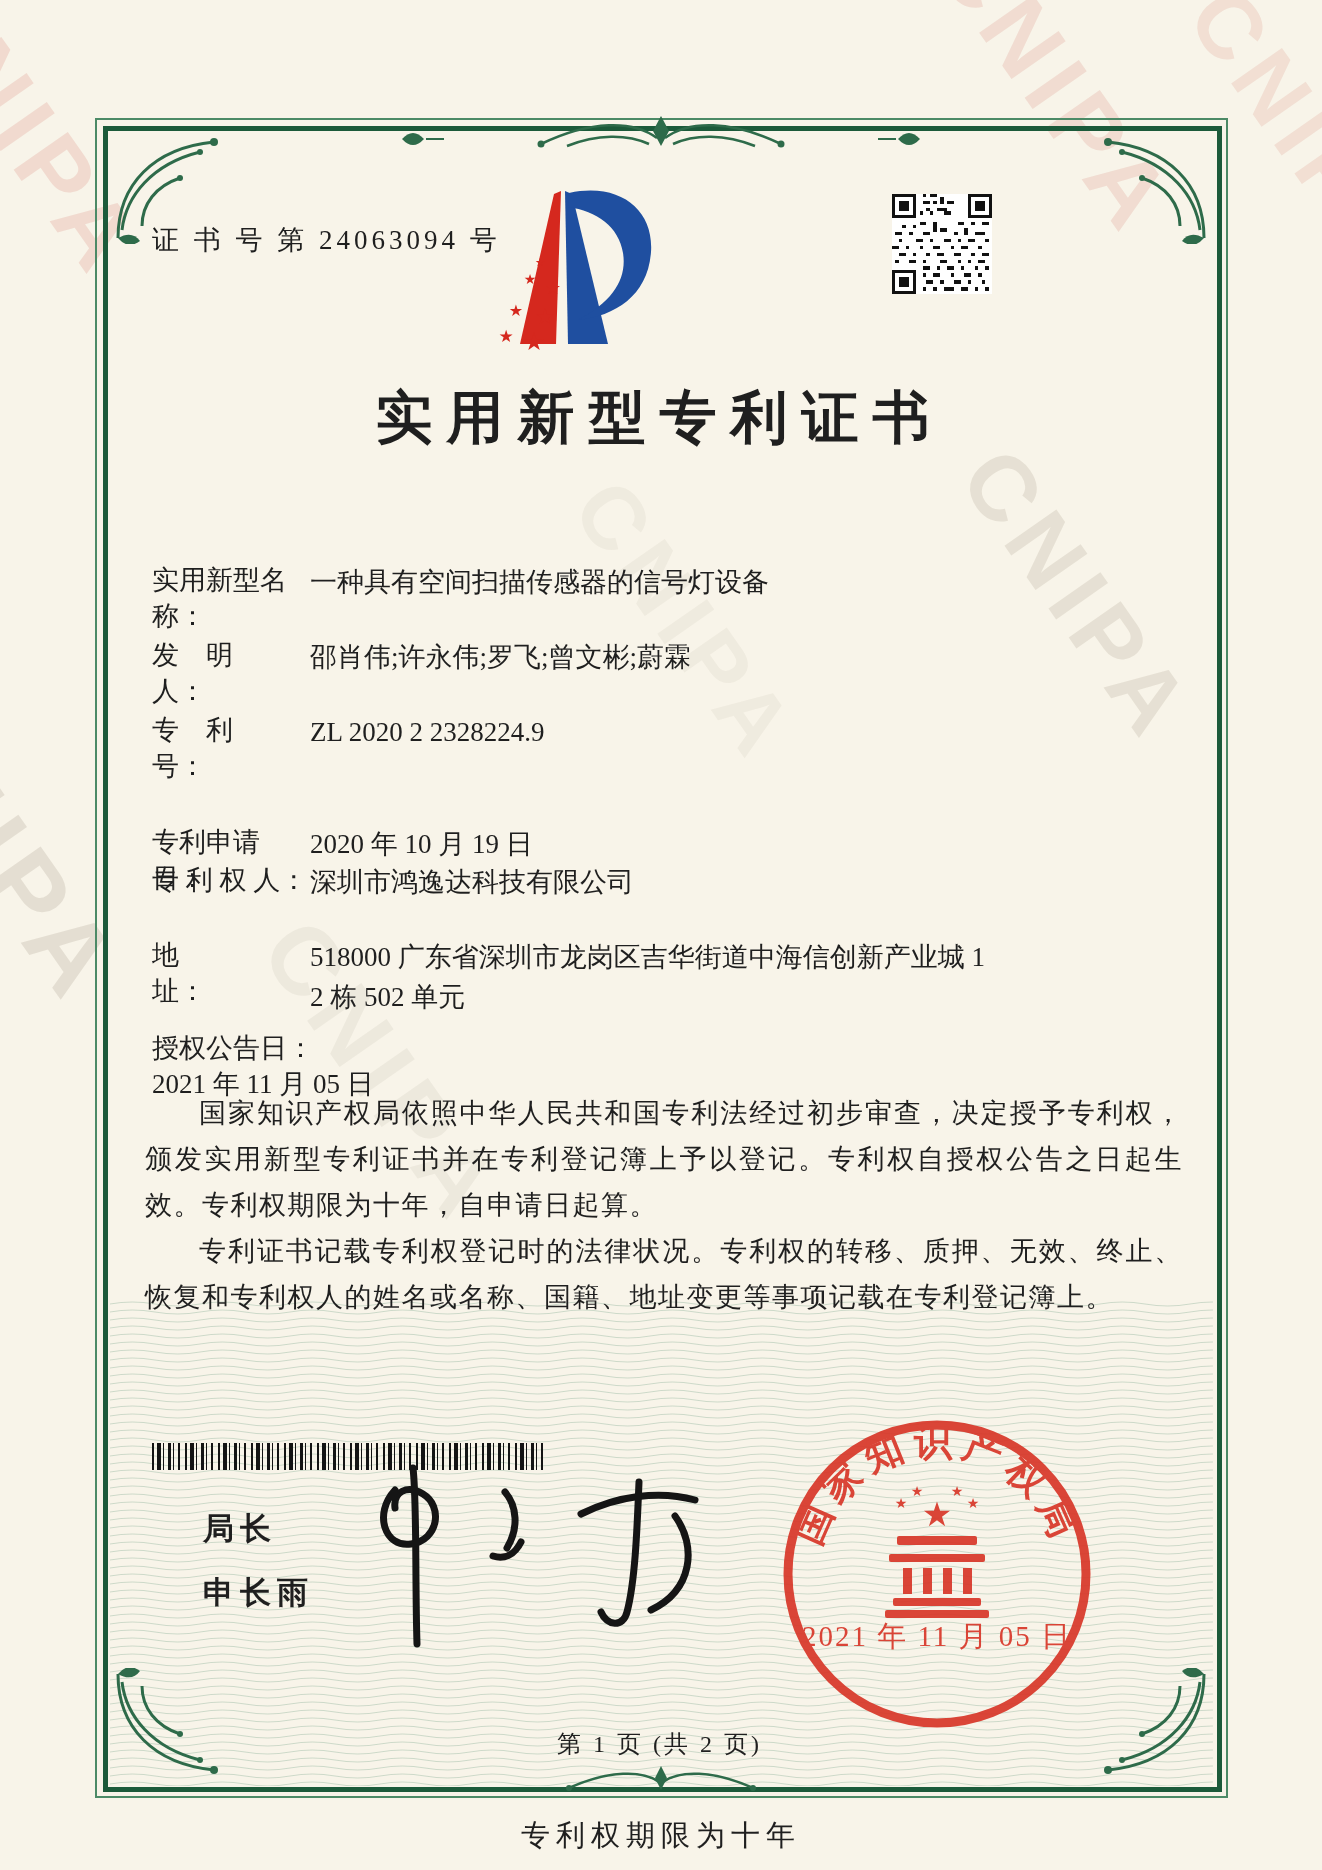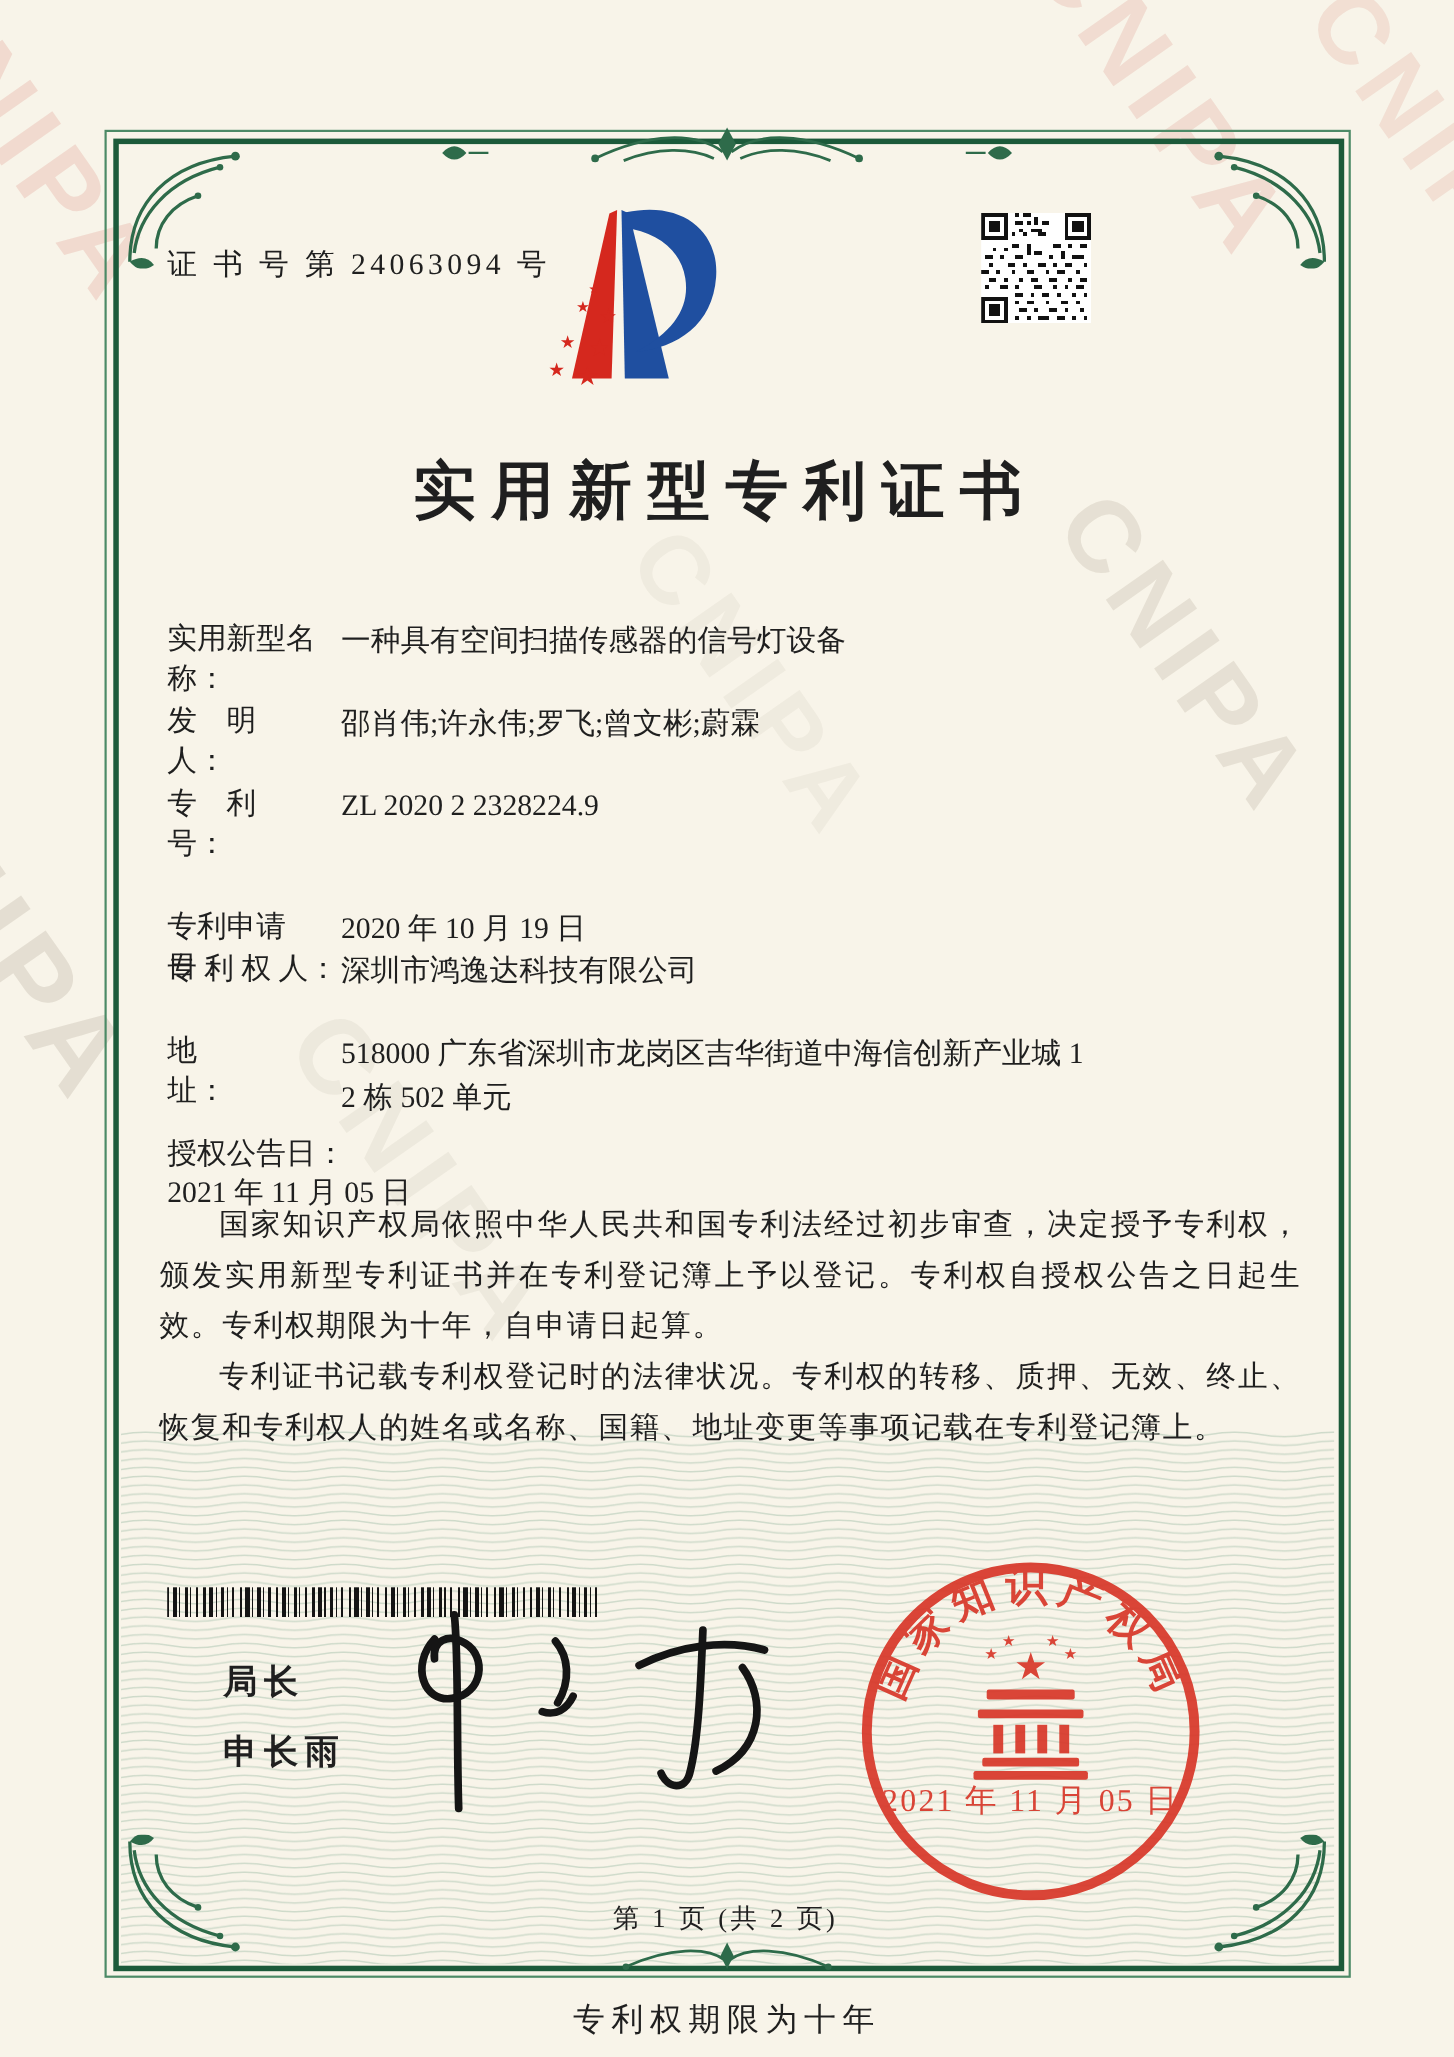"实用新型专利证书" .title { top: 408px -> 380px }
